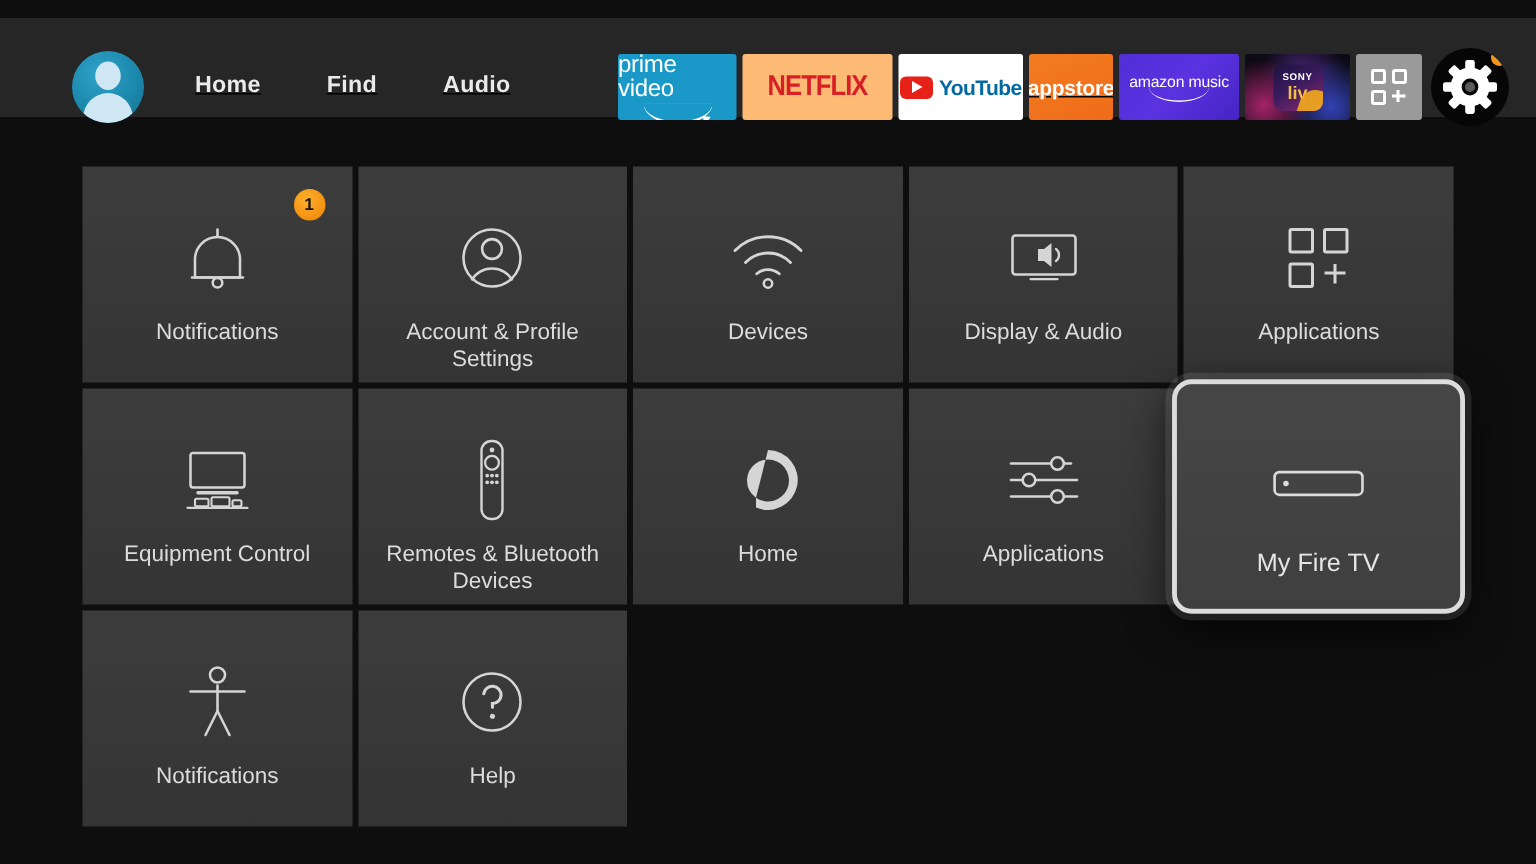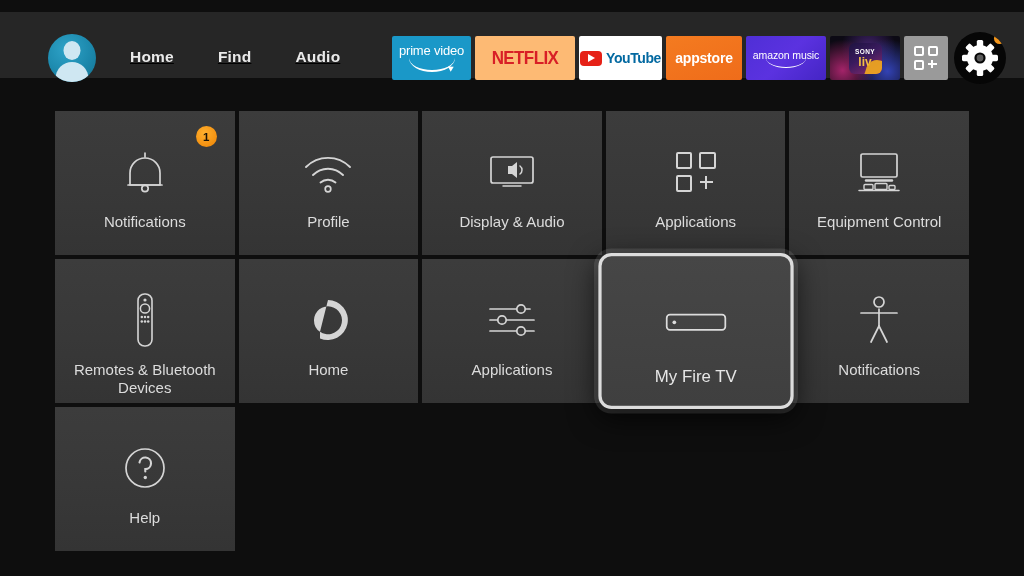"prime video" .logo-prime .pv-txt { font-size: 13px -> 16px }
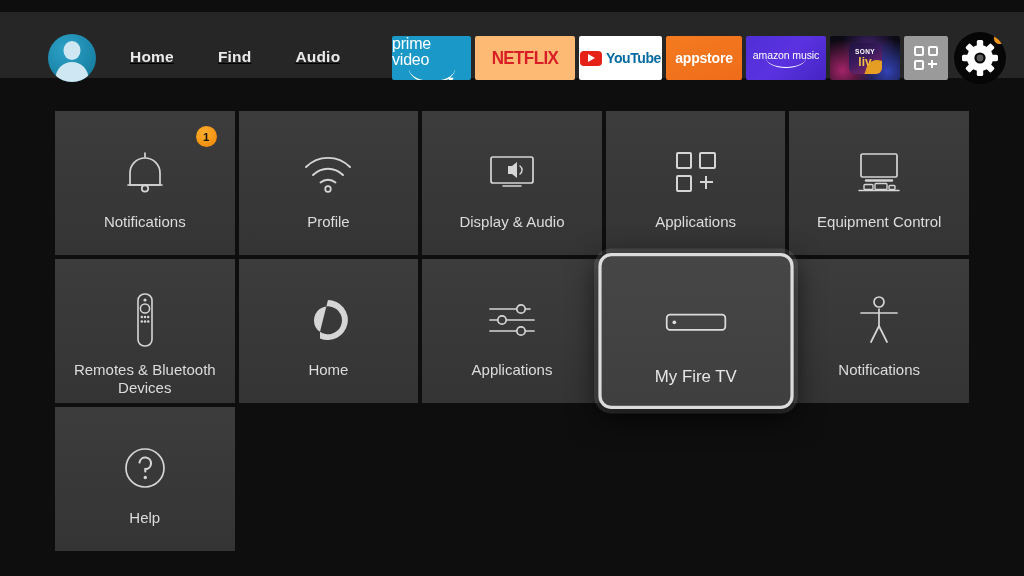"appstore" .logo-appstore { text-decoration: none -> underline; width: 76px -> 56px }
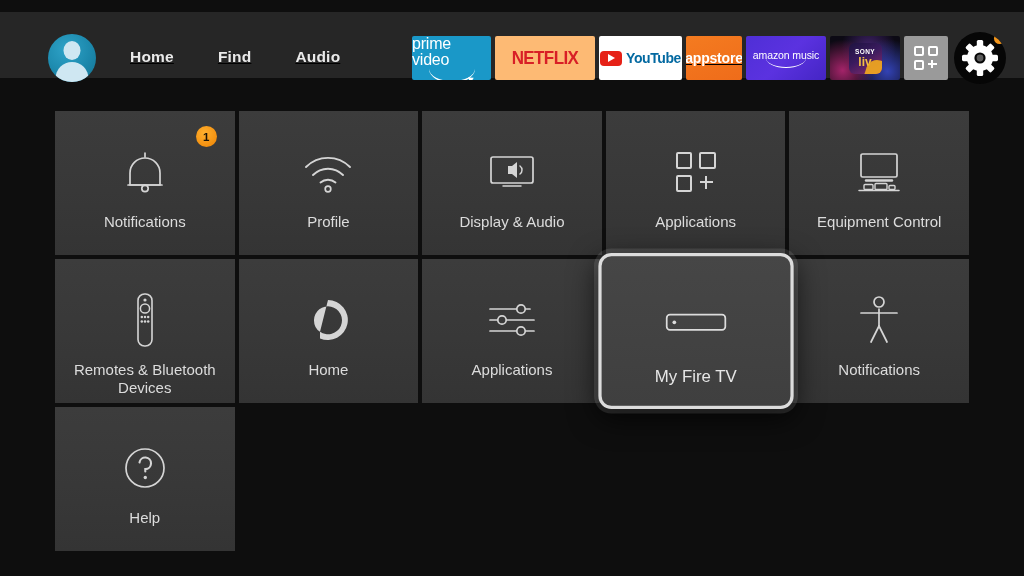"Account & Profile Settings" div.tile { html: none -> <div> <div> <svg> <circle></circle> <circle></circle> <path></path> </svg> </div> <div>Account &amp; Profile Settings</div> </div> }
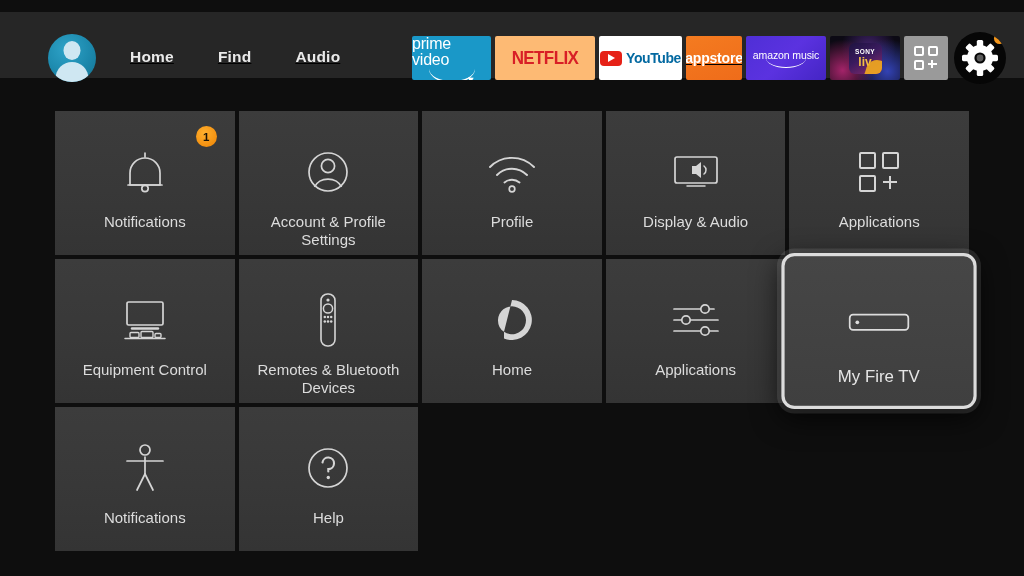"Profile" div.label { text: Profile -> Devices }
